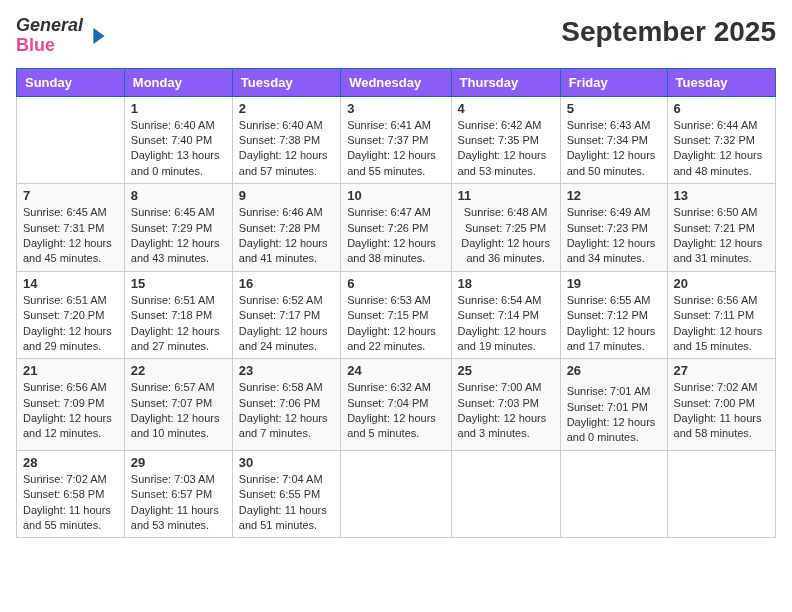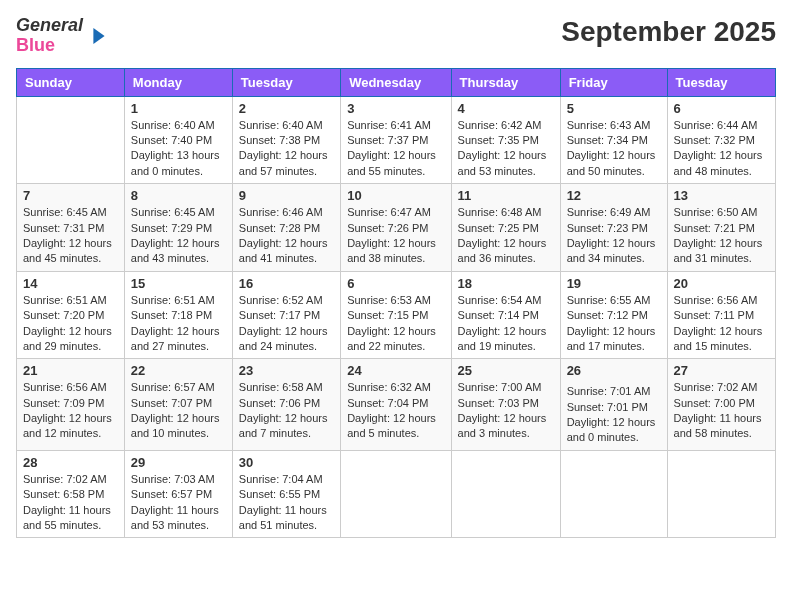"Sunrise: 6:48 AM" div.day-info { text-align: none -> center }
